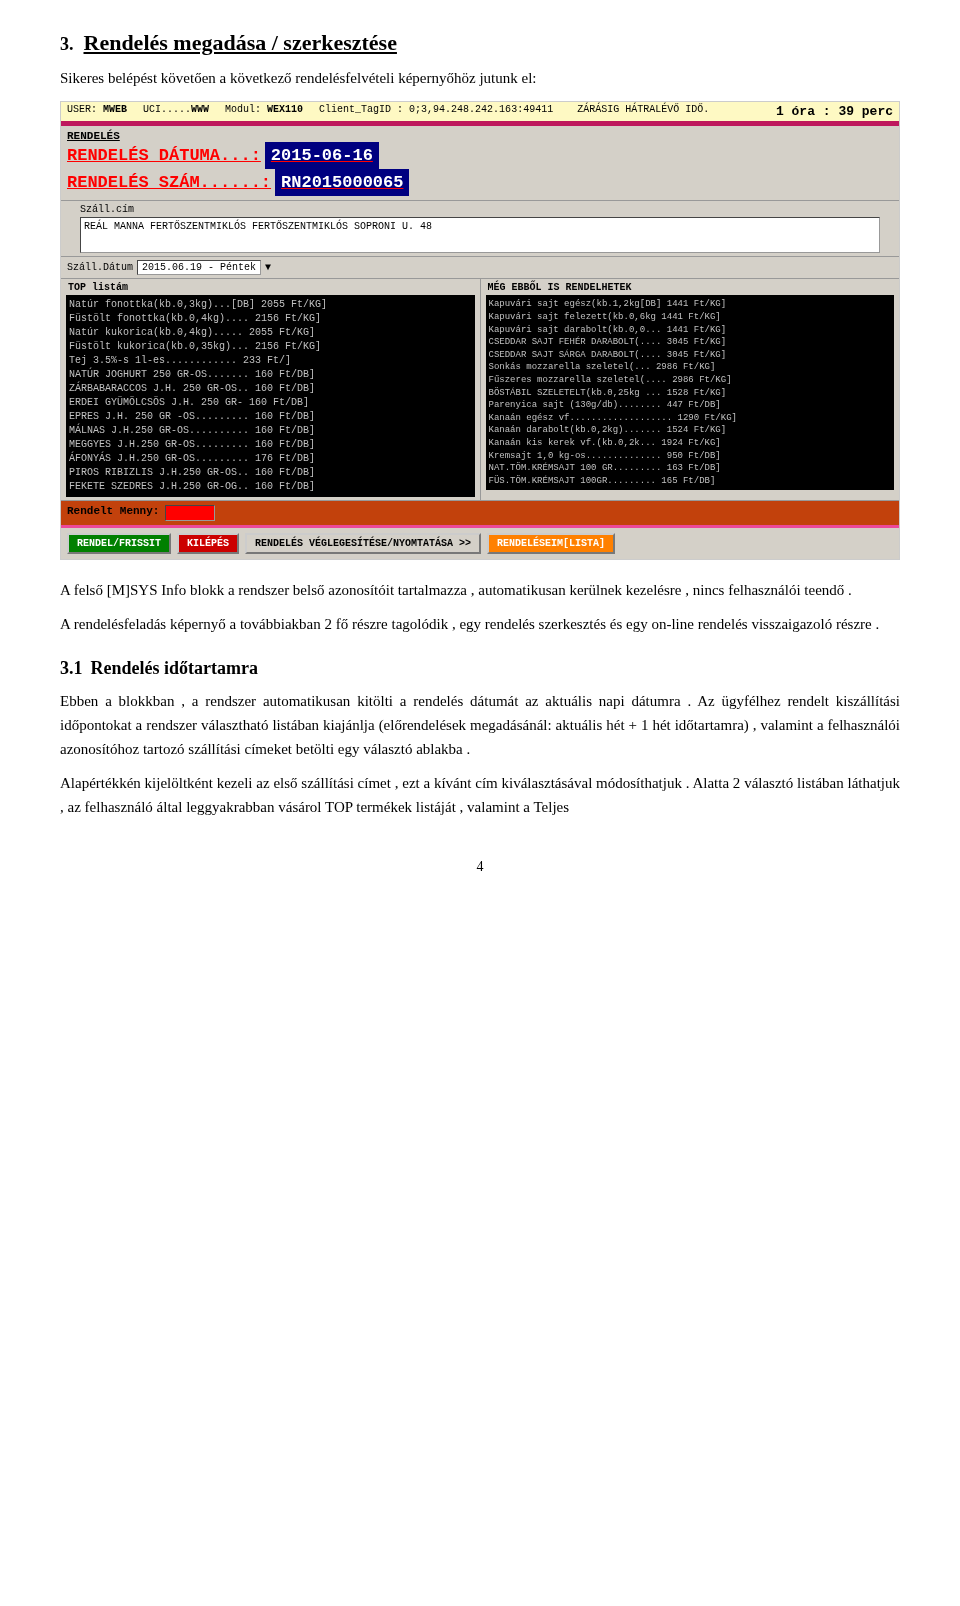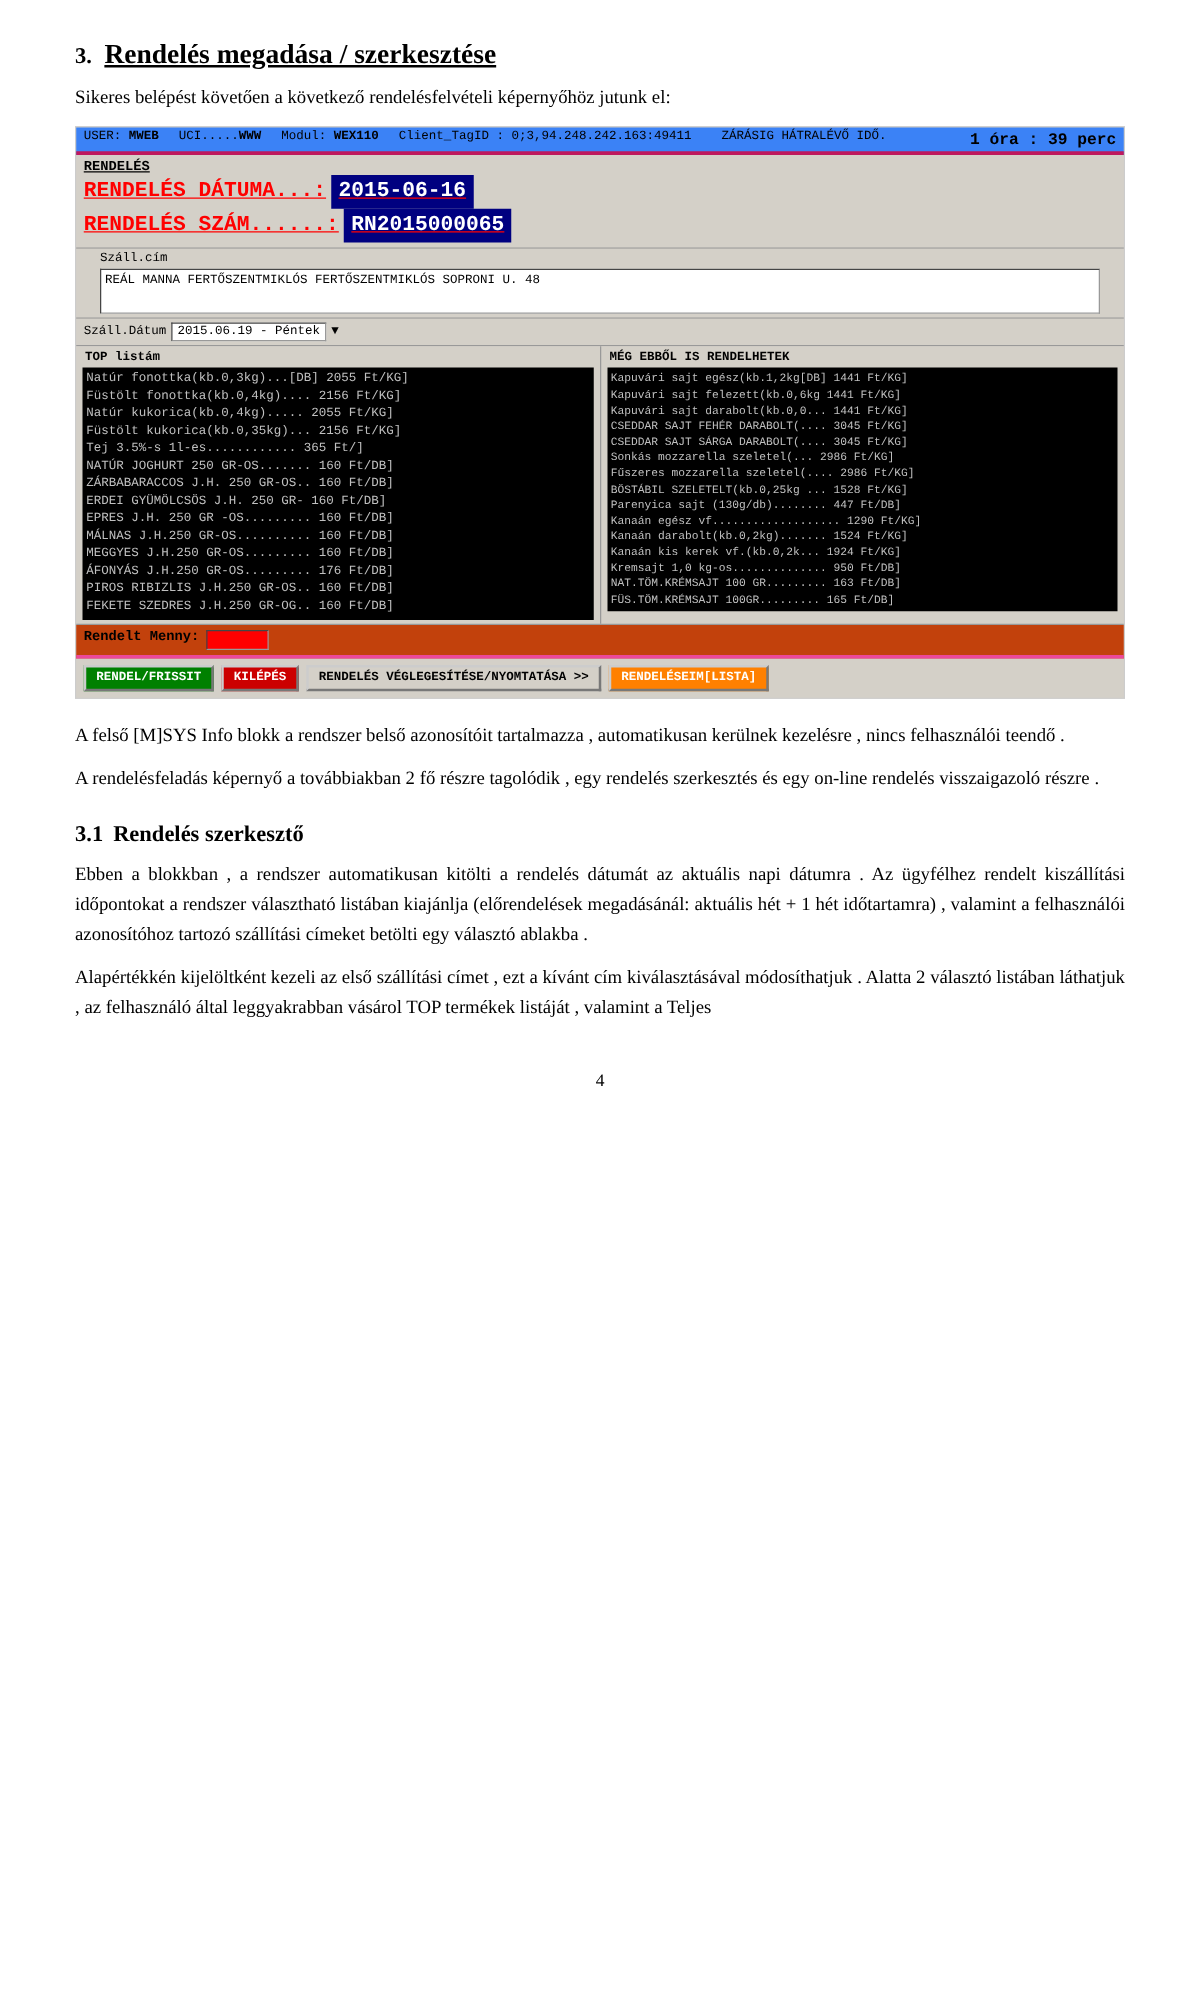"USER: MWEB" .ss-info-row { background: #3b82f6 -> #fef9c3; border-bottom: 3px solid #be185d -> 5px solid #be185d }
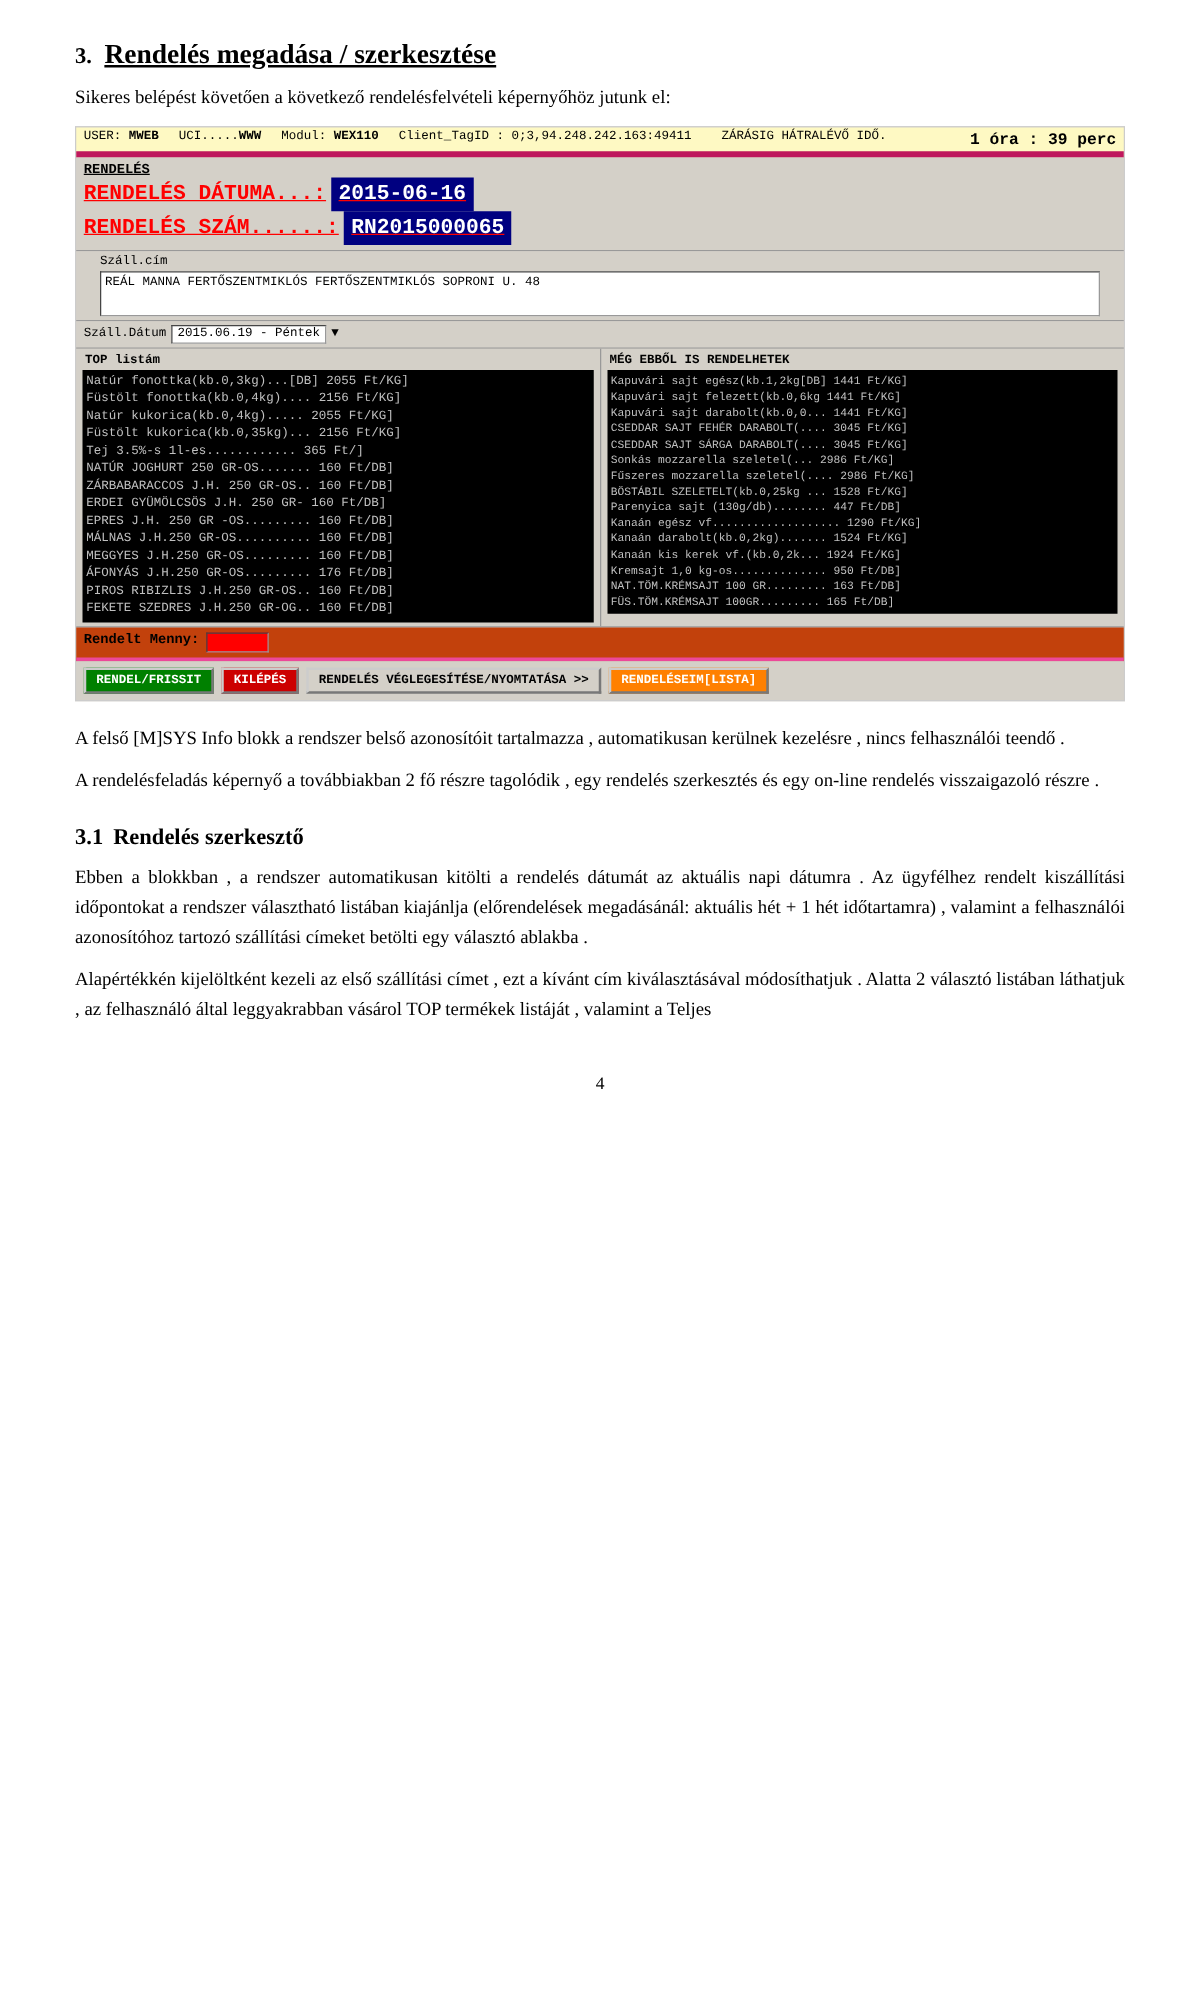"Tej 3.5%-s 1l-es............ 365 Ft/]" div { text: 365 -> 233 }
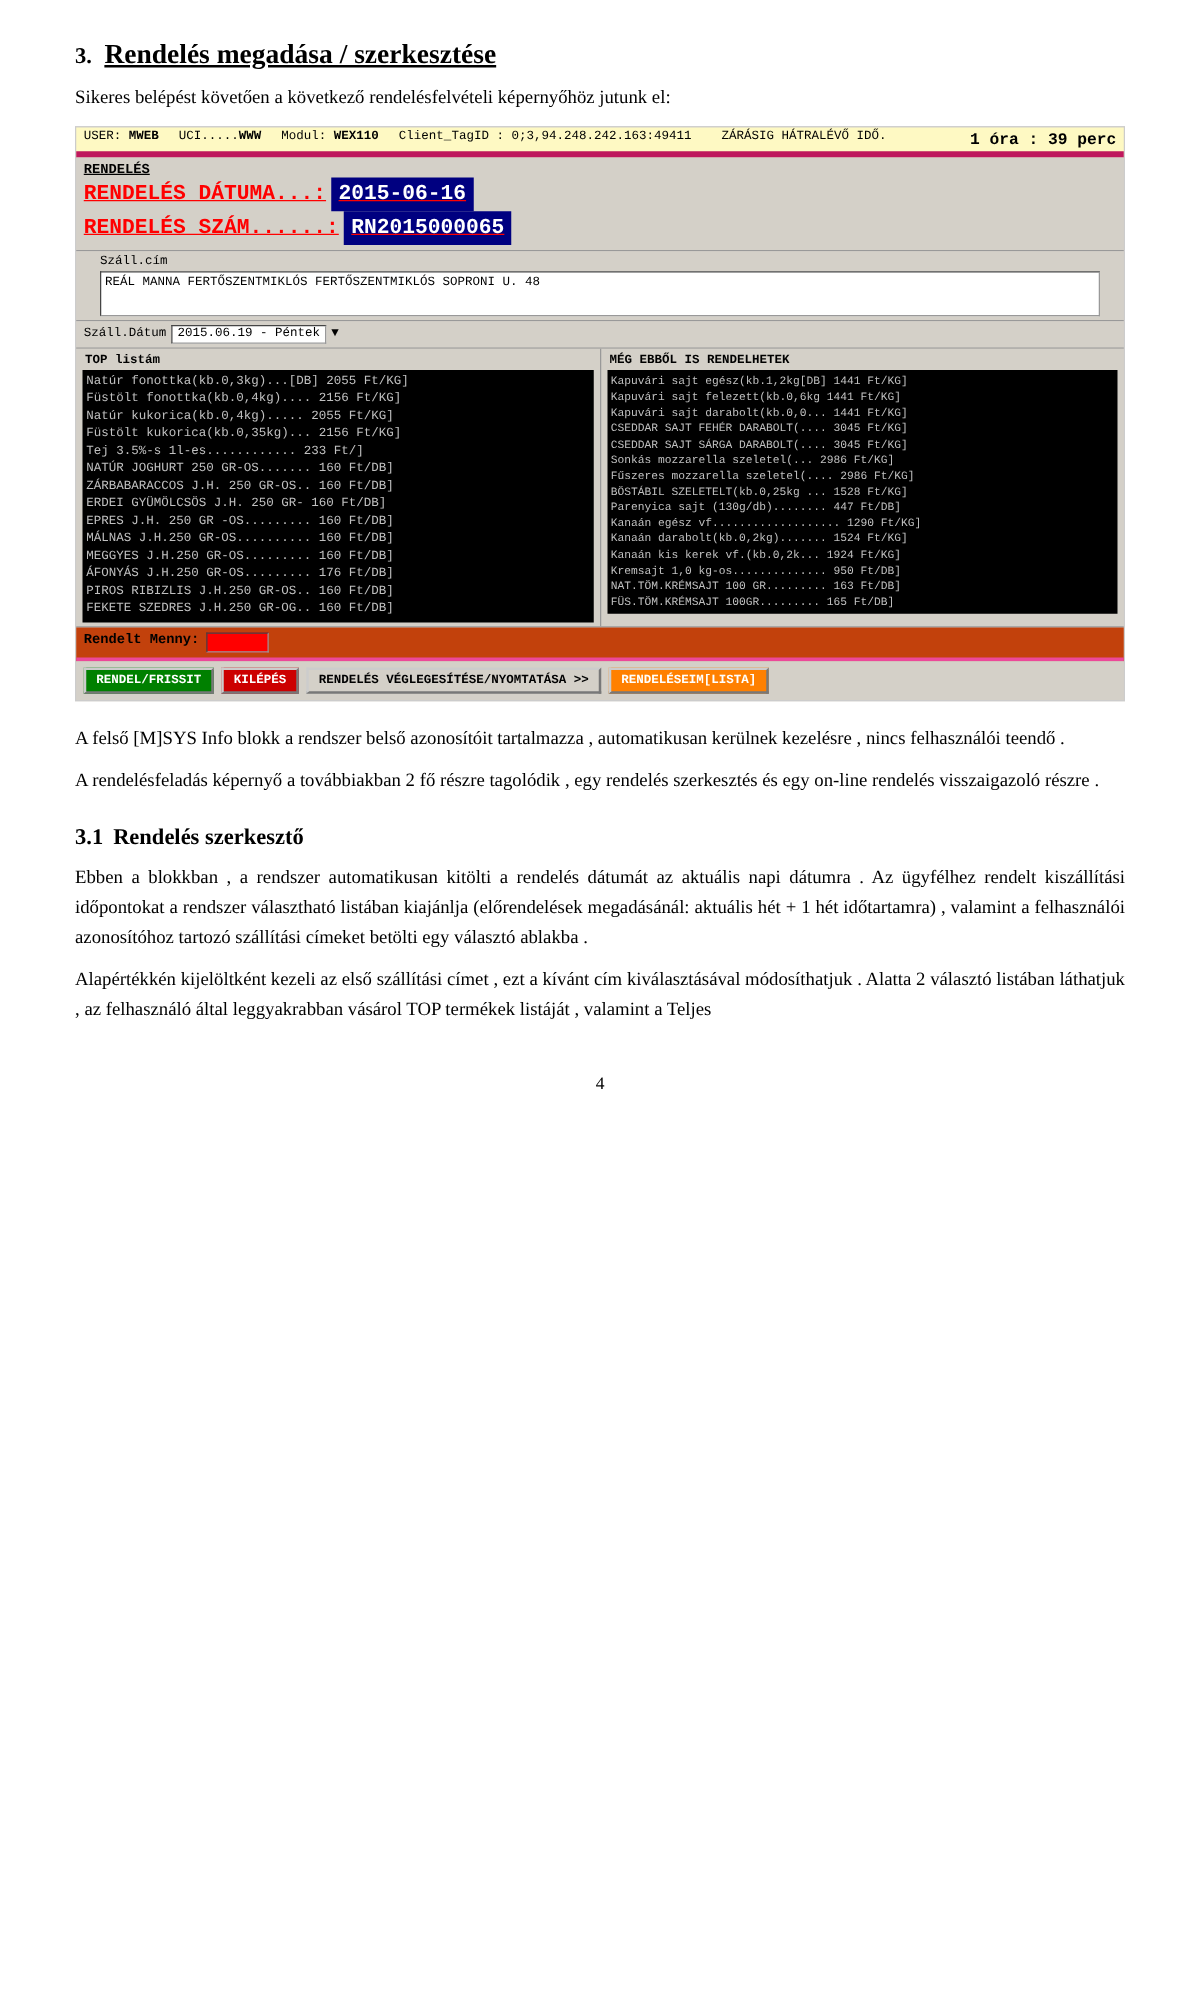"Rendelés szerkesztő" span { text: szerkesztő -> időtartamra }
